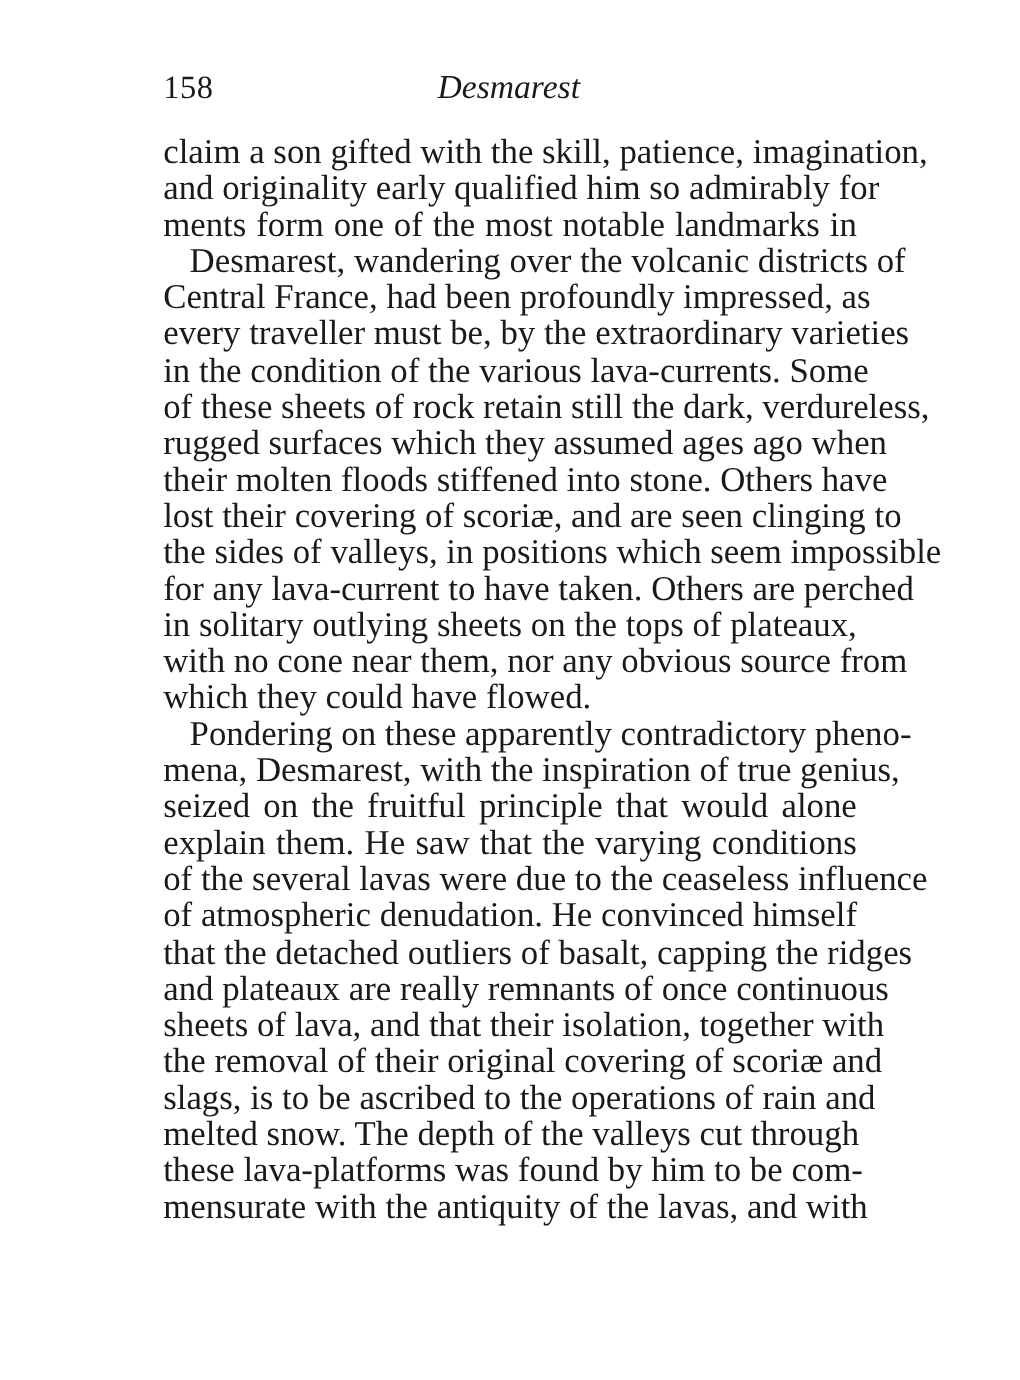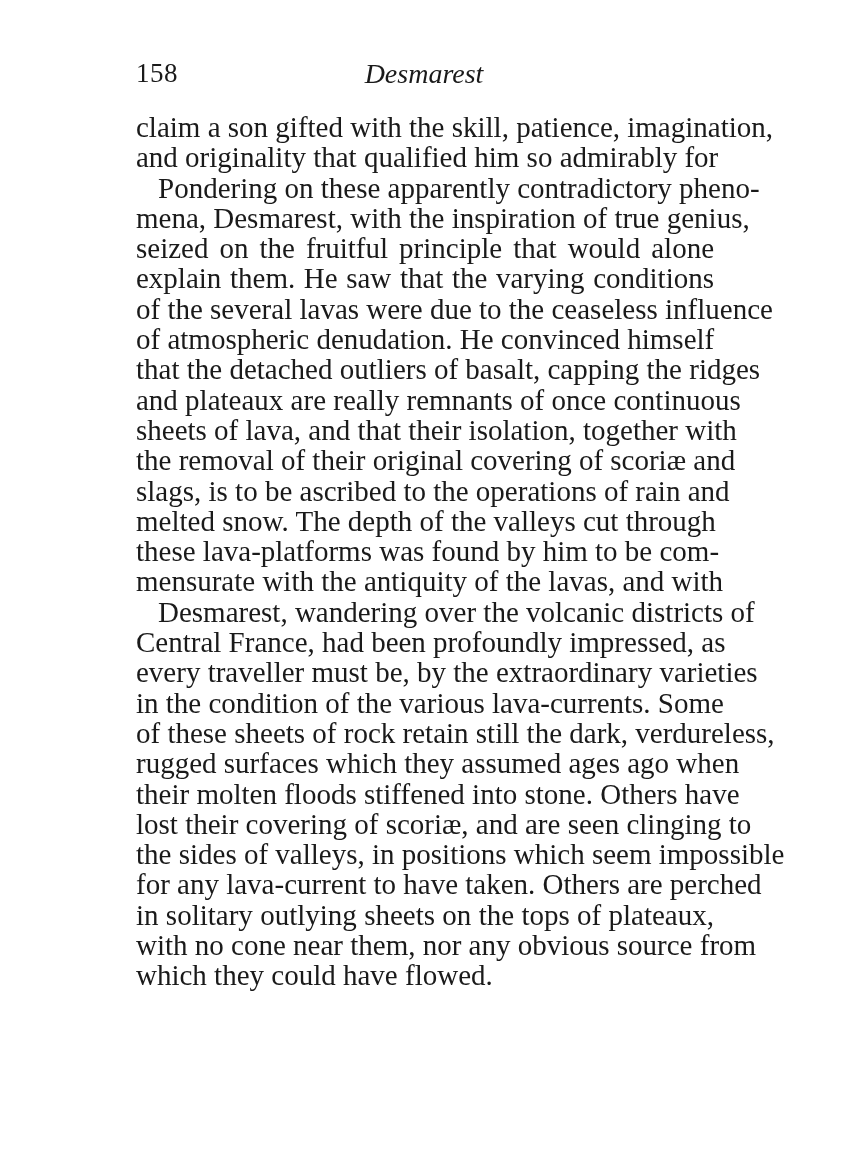"and originality that qualified him" span.line { text: that -> early }
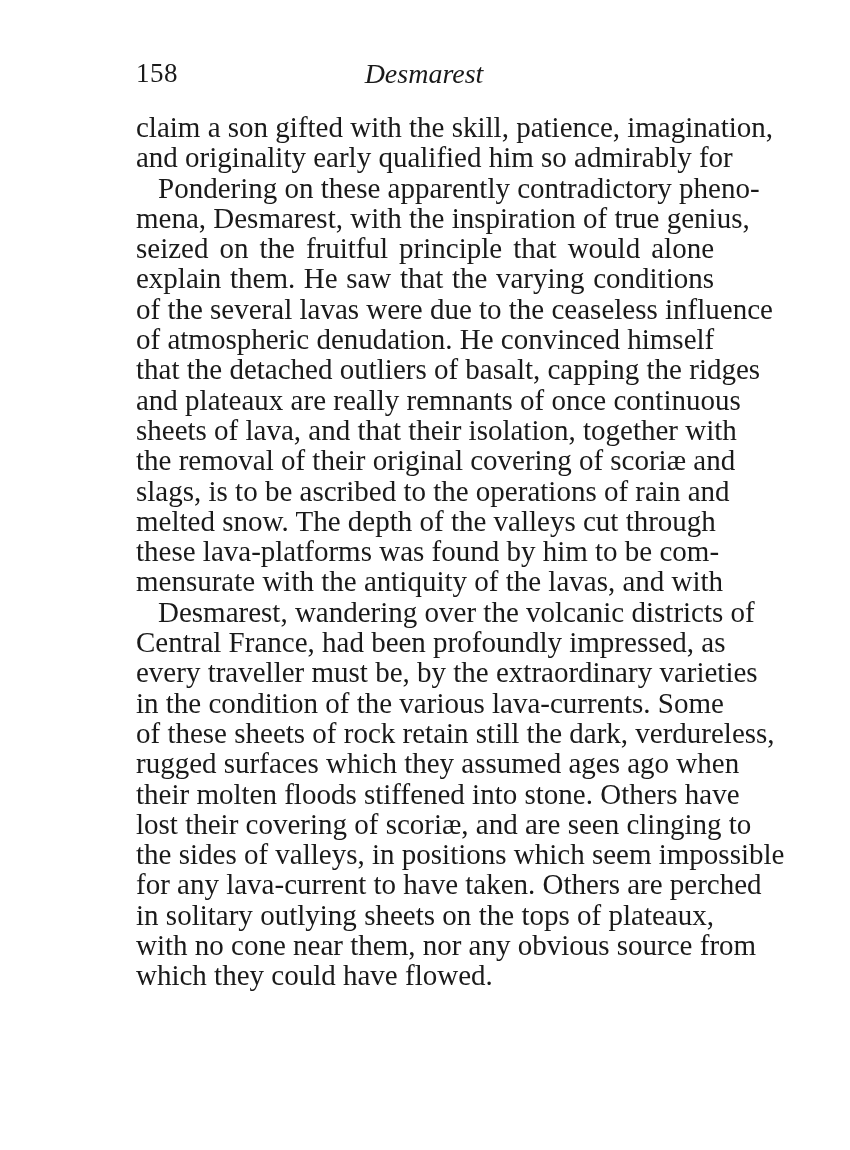"ments form one of the" span.line { html: none -> <span>ments form one of the most notable landmarks in</span> }
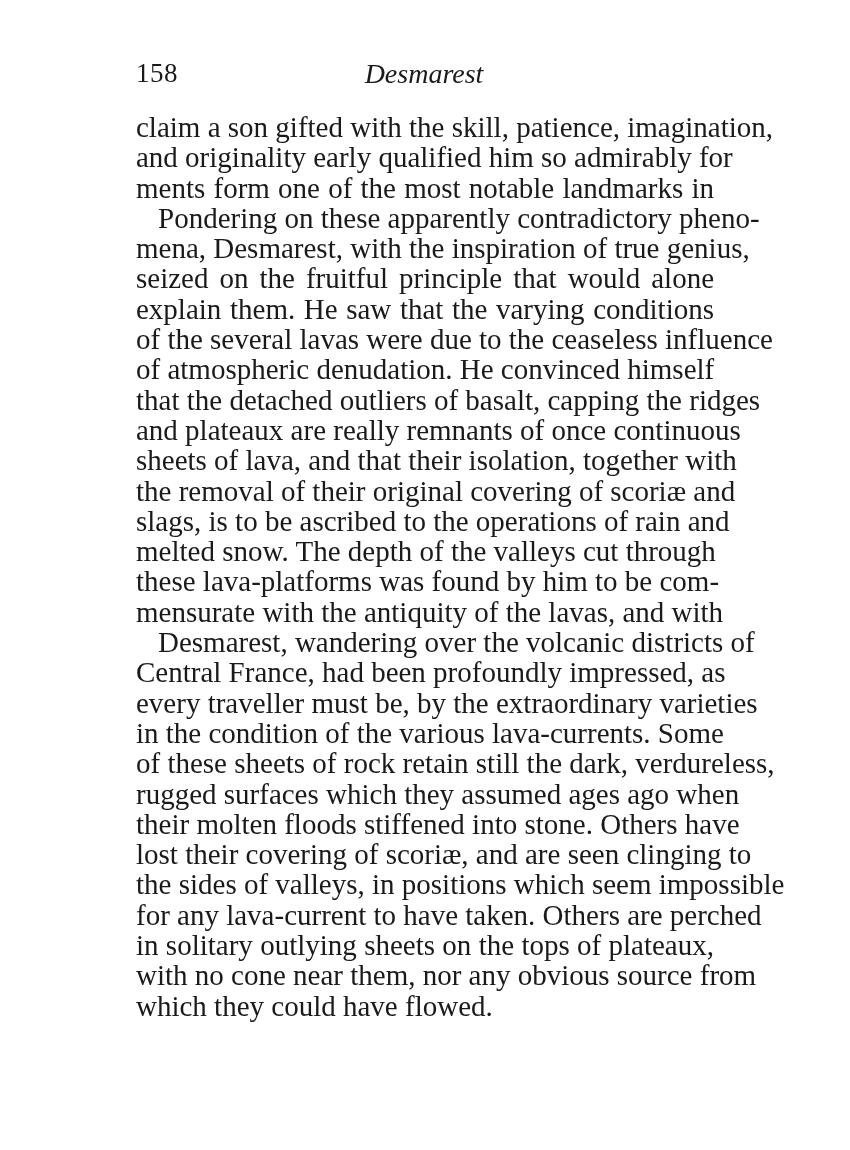"Pondering on these apparently" div { order: before "Desmarest, wandering over the volcanic" -> after "Desmarest, wandering over the volcanic" }
